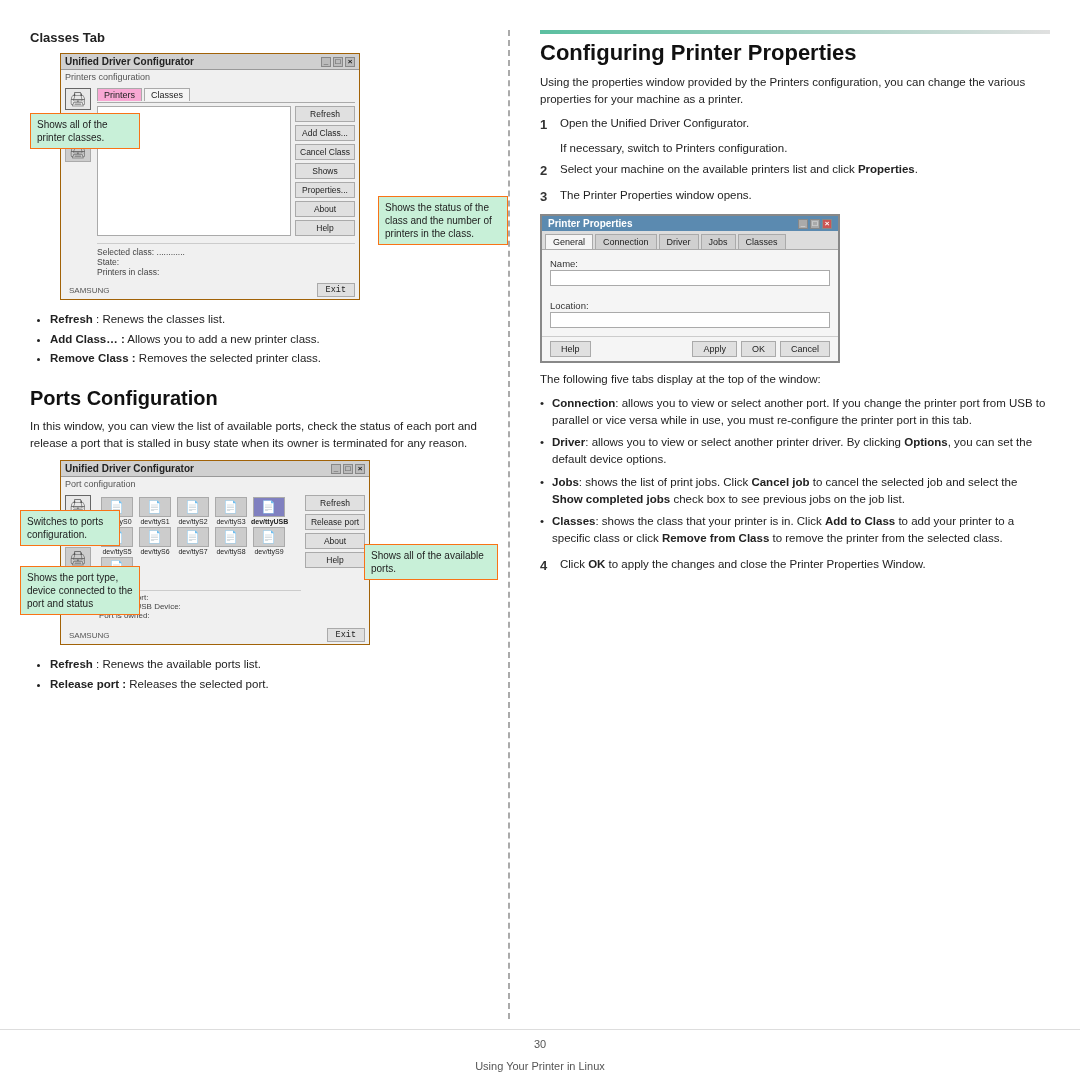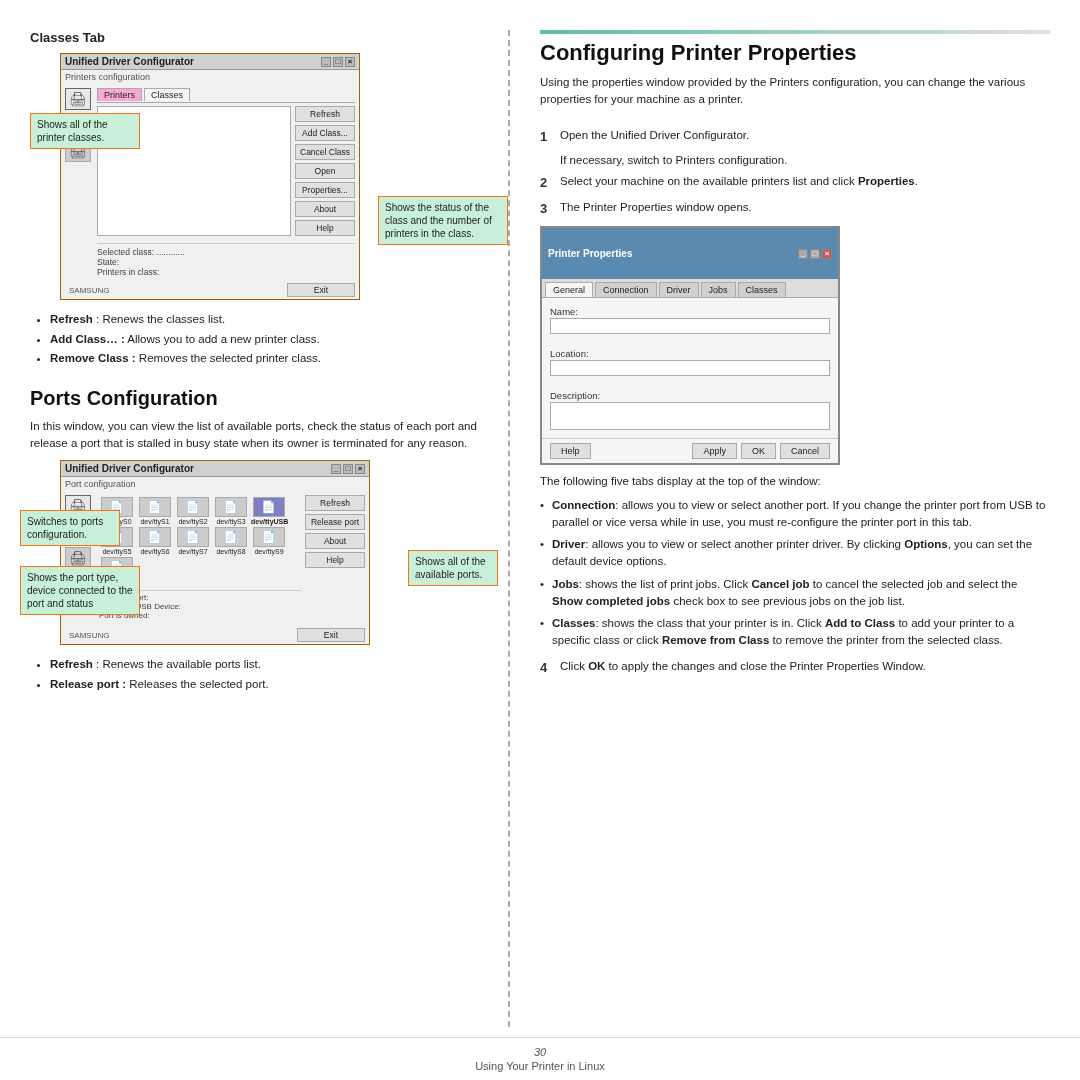"Using the properties window provided" div.body-text { margin-bottom: 18px -> 6px }
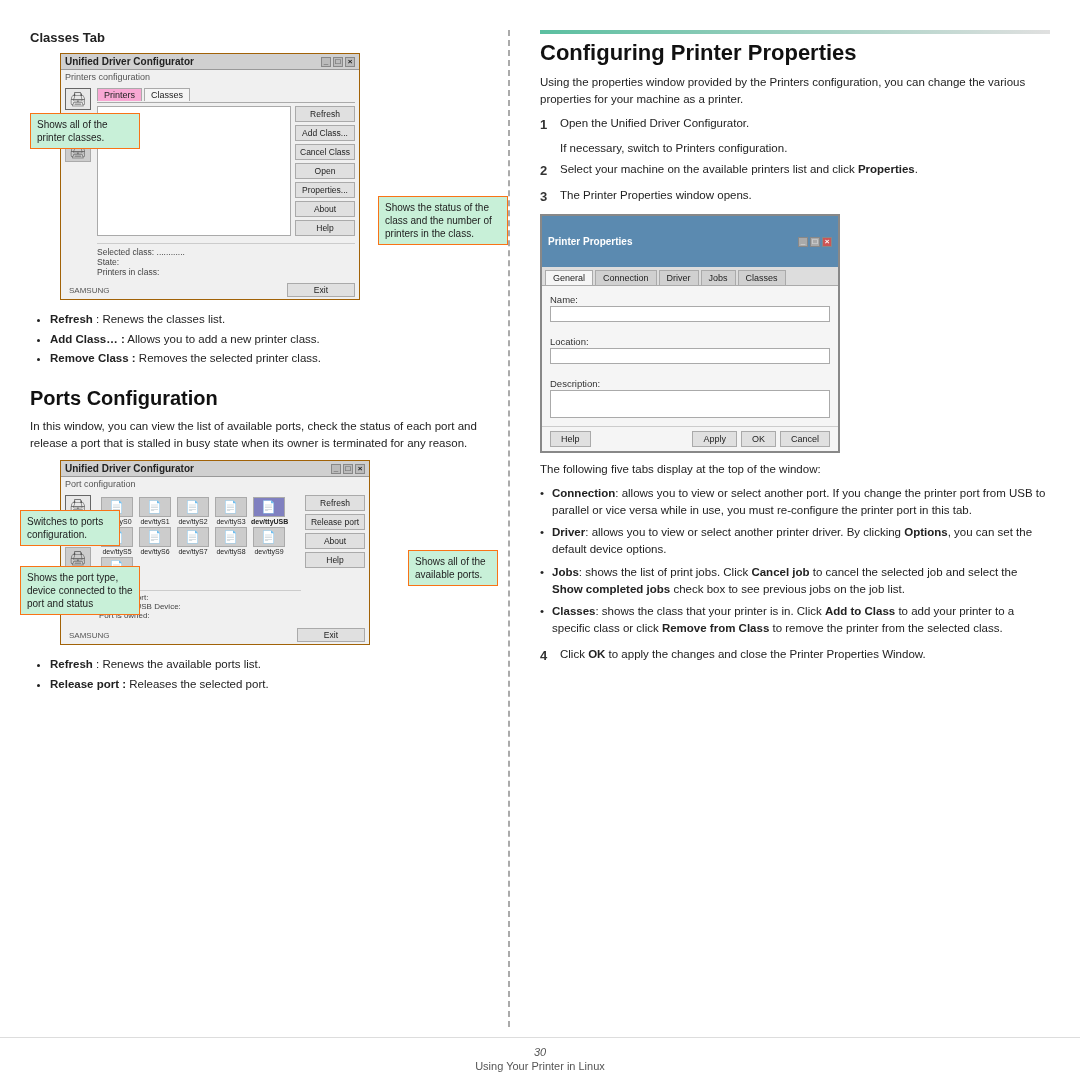"Open" div.ss-small-btn { text: Open -> Shows }
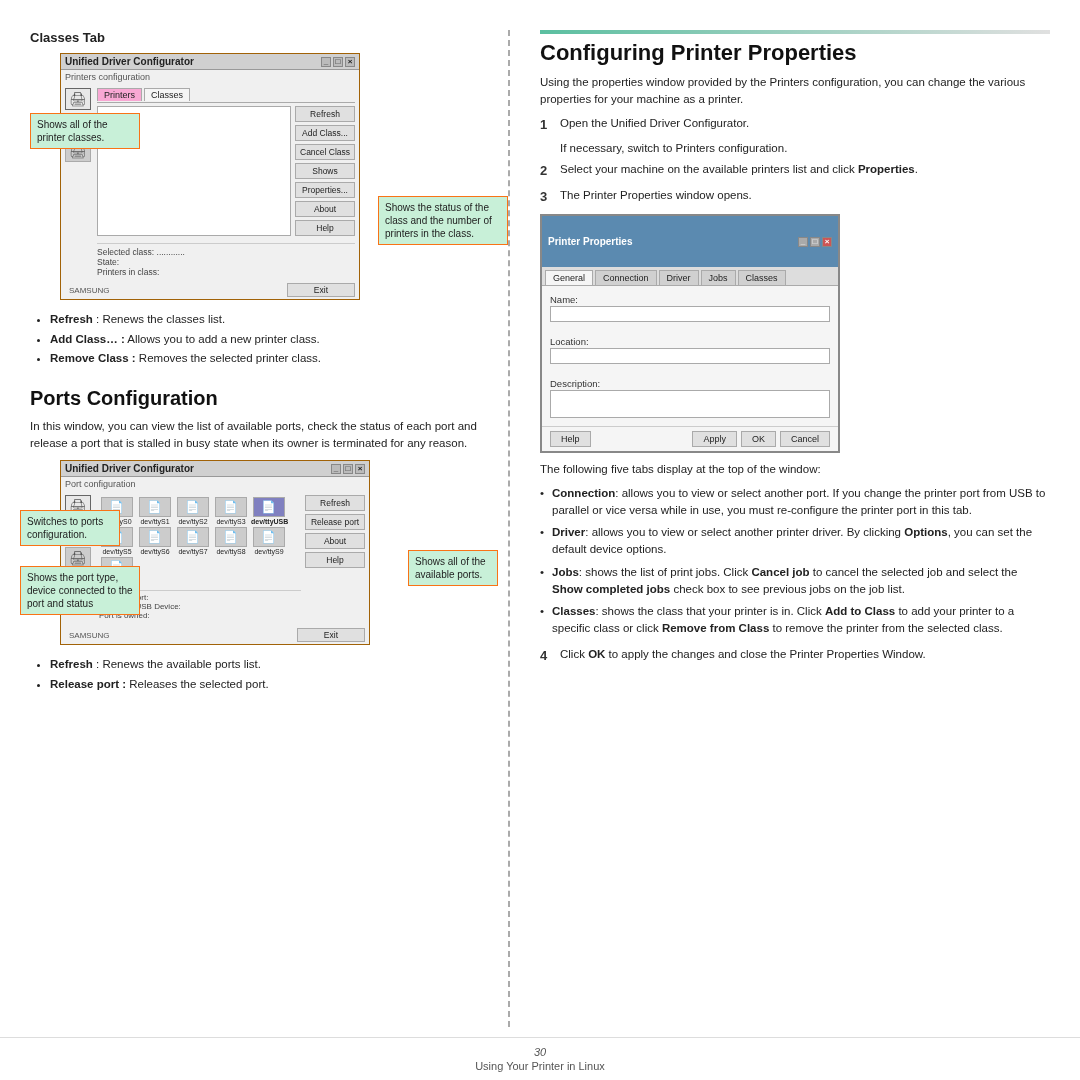"Printer Properties" .dialog-titlebar { padding: 20px 6px -> 2px 6px }
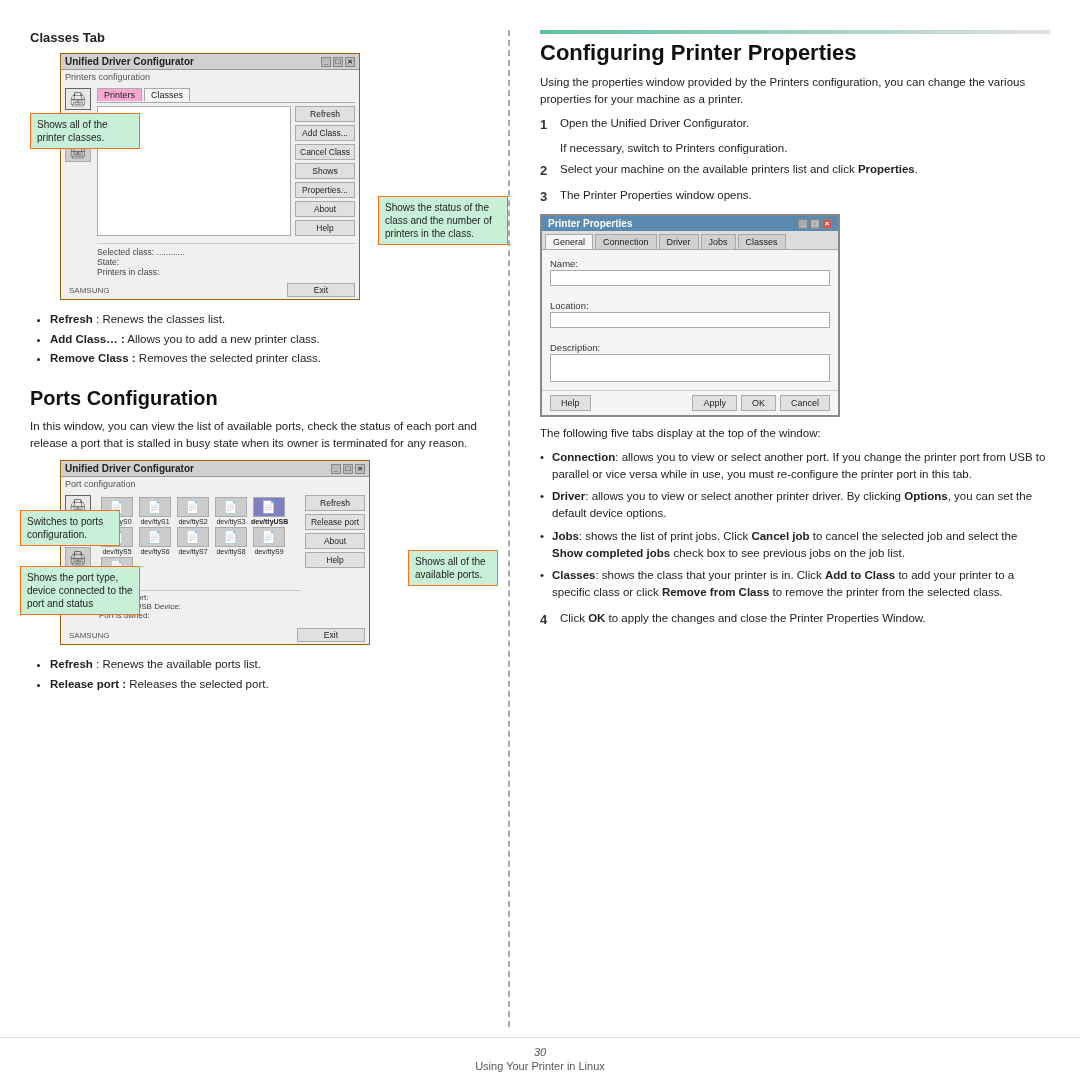"Exit" .ss-exit-btn { font-family: none -> Liberation Mono, monospace; padding: 1px 26px -> 1px 8px }
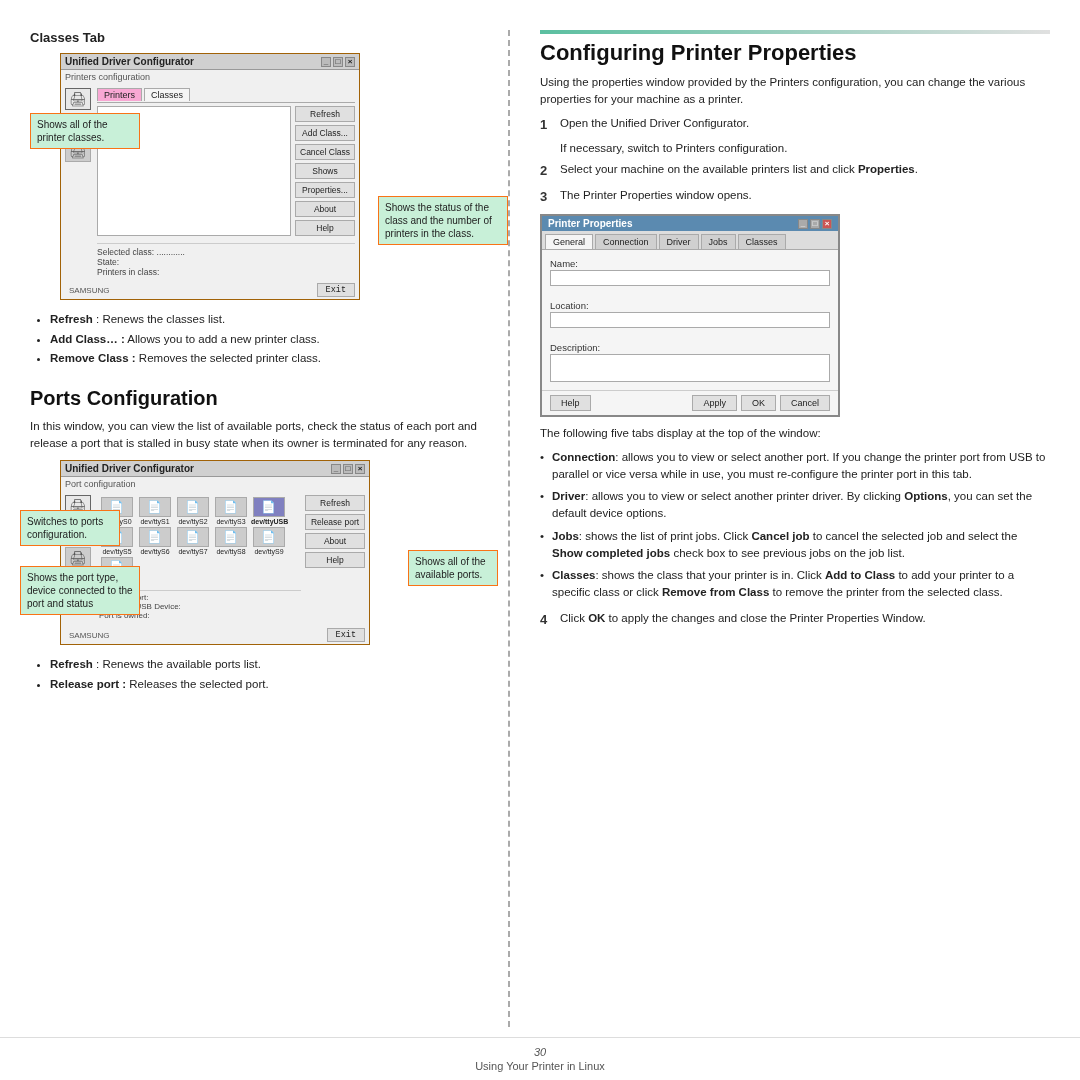"Description:" div { html: <div> <div>Description:</div> <div></div> </div> -> none }
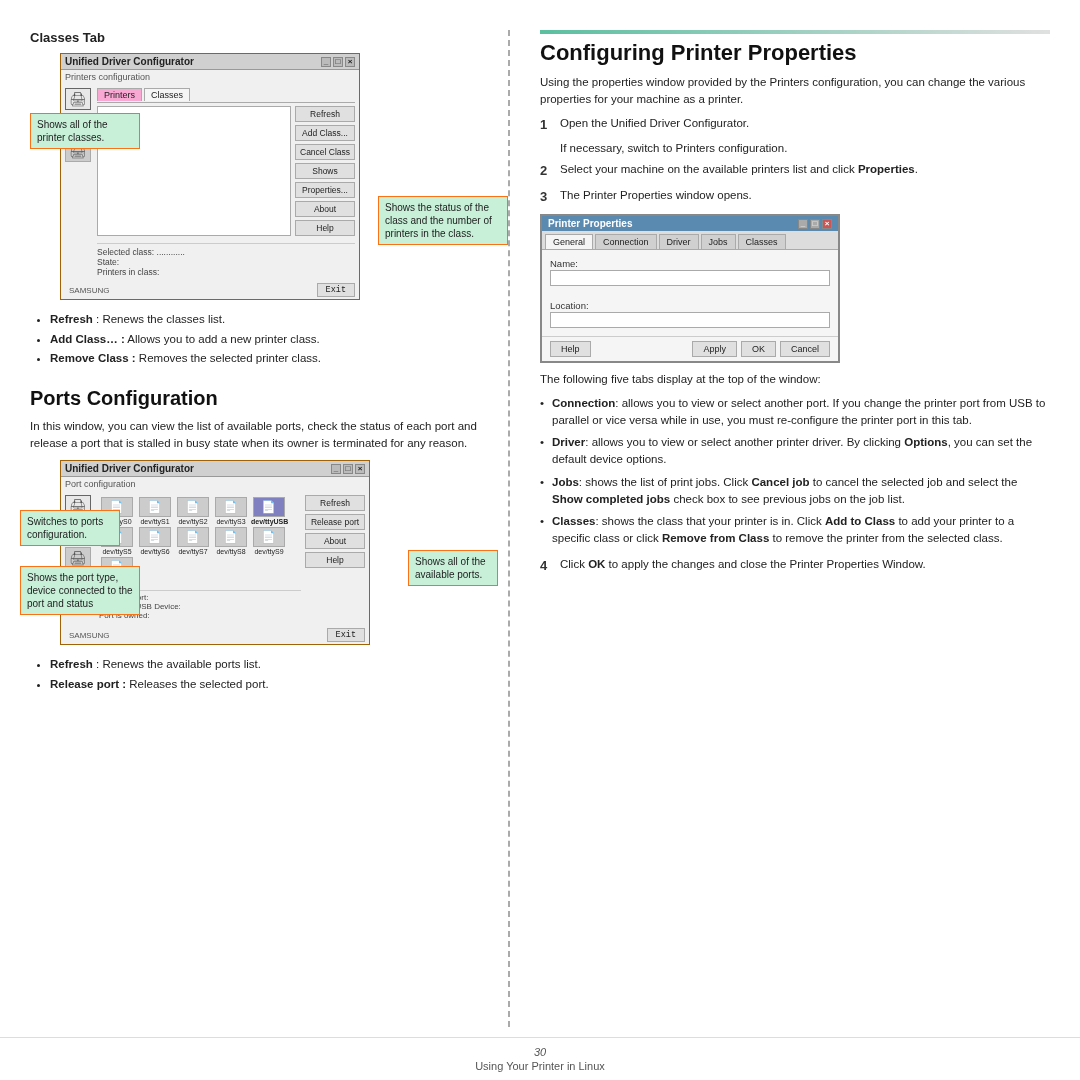"Shows all of the available" div.callout { top: 90px -> 84px; width: 90px -> 134px }
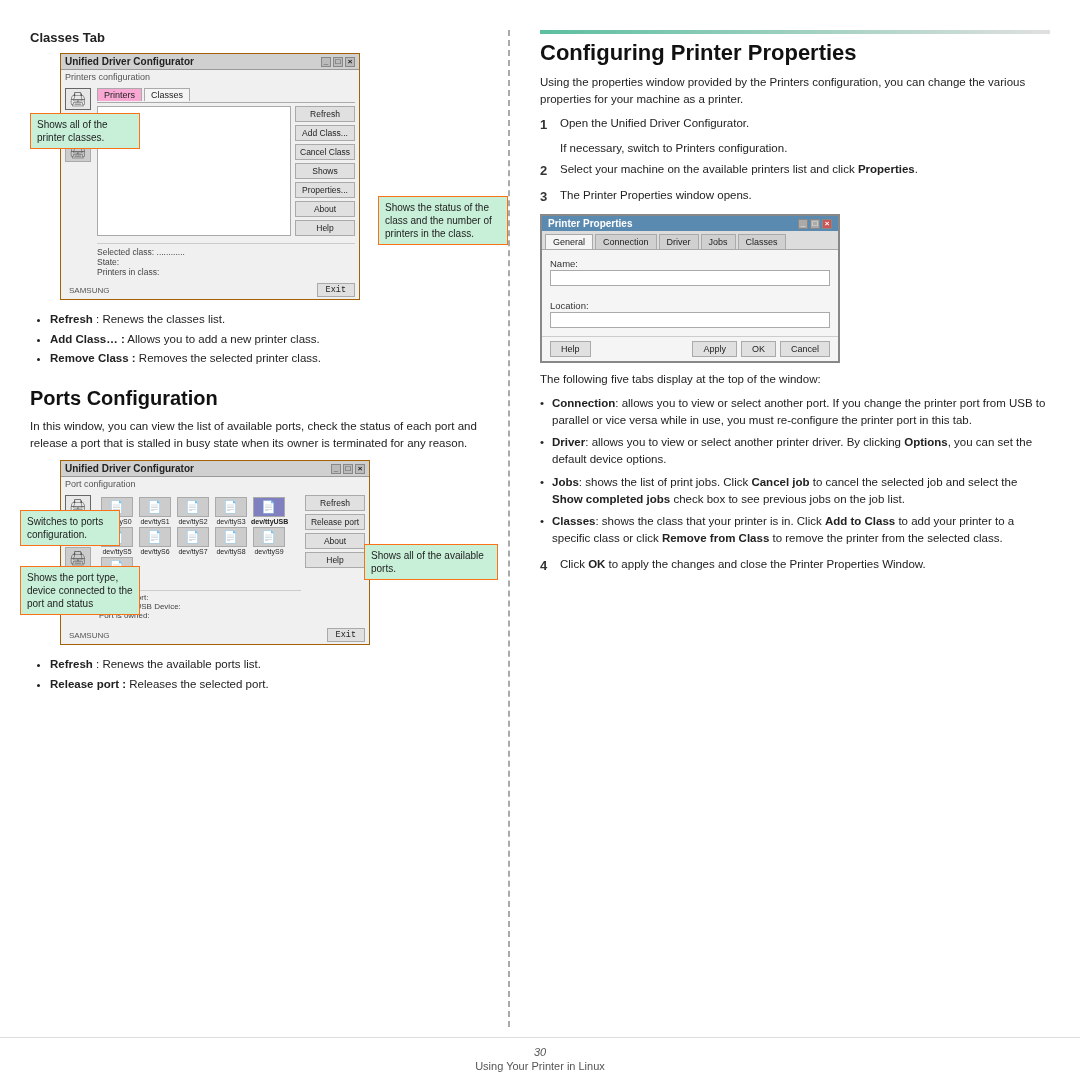"30" div { font-style: italic -> none; margin-bottom: 2px -> 10px }
